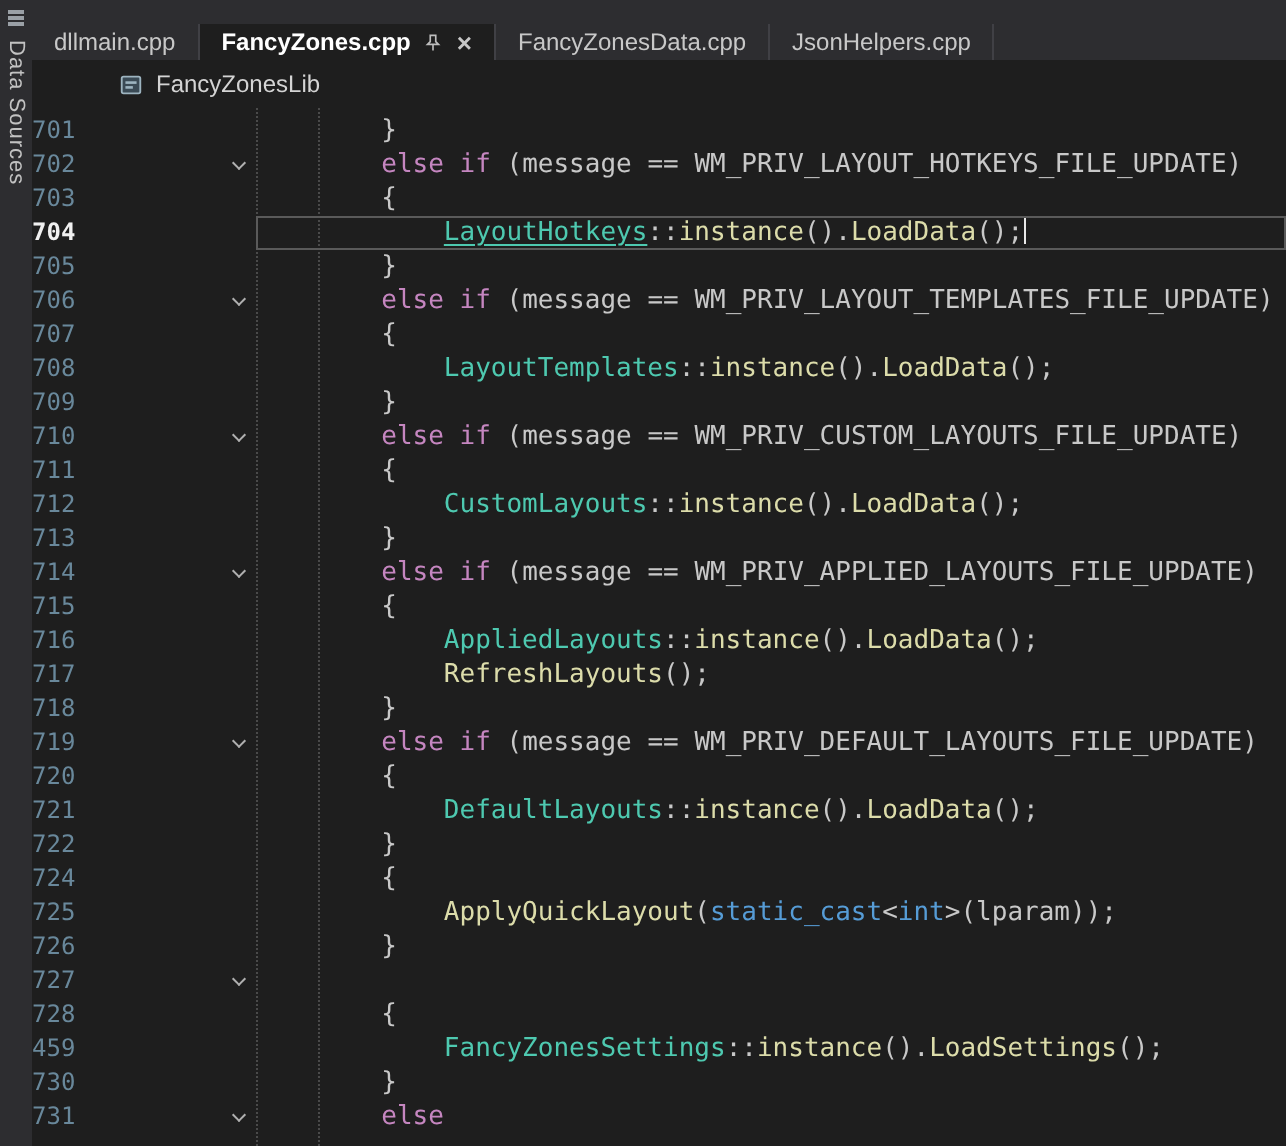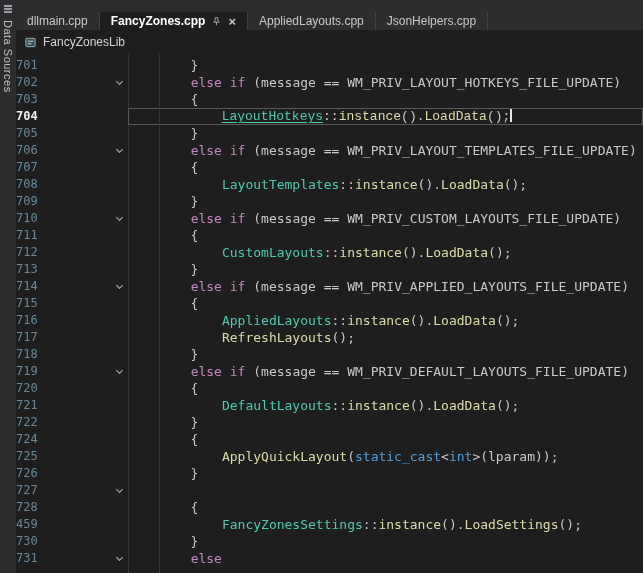"AppliedLayouts.cpp" span.tab-label { text: AppliedLayouts.cpp -> FancyZonesData.cpp }
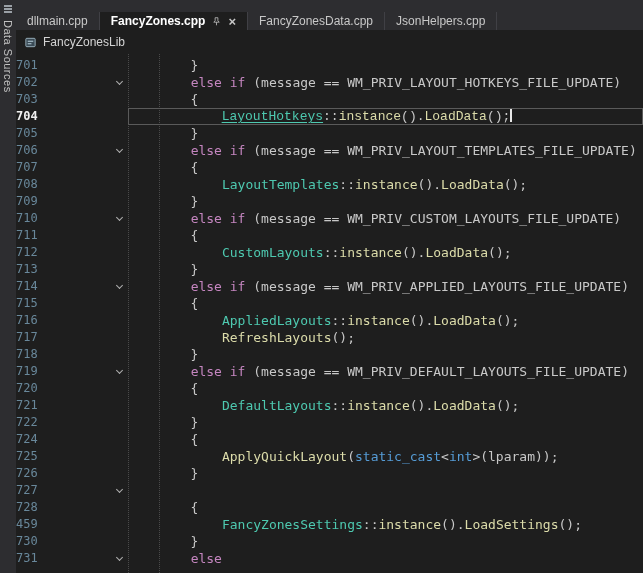"FancyZonesLib" .breadcrumb { margin-left: none -> 35px }
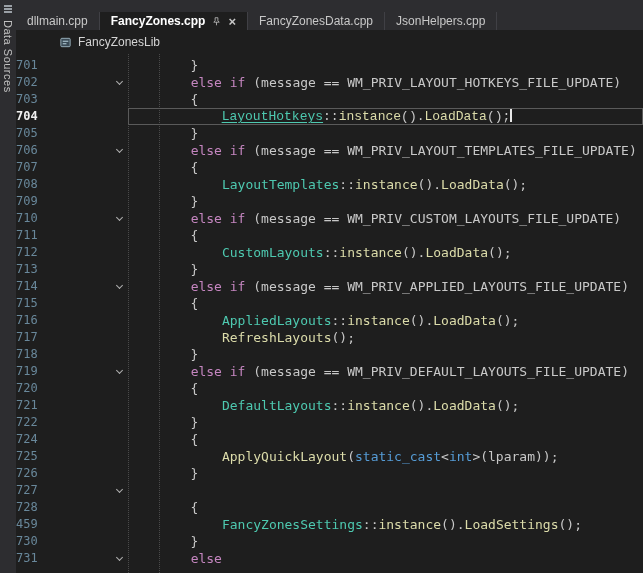"LayoutHotkeys::instance().LoadData();" .code.cur { font-family: Liberation Mono, monospace -> none }
